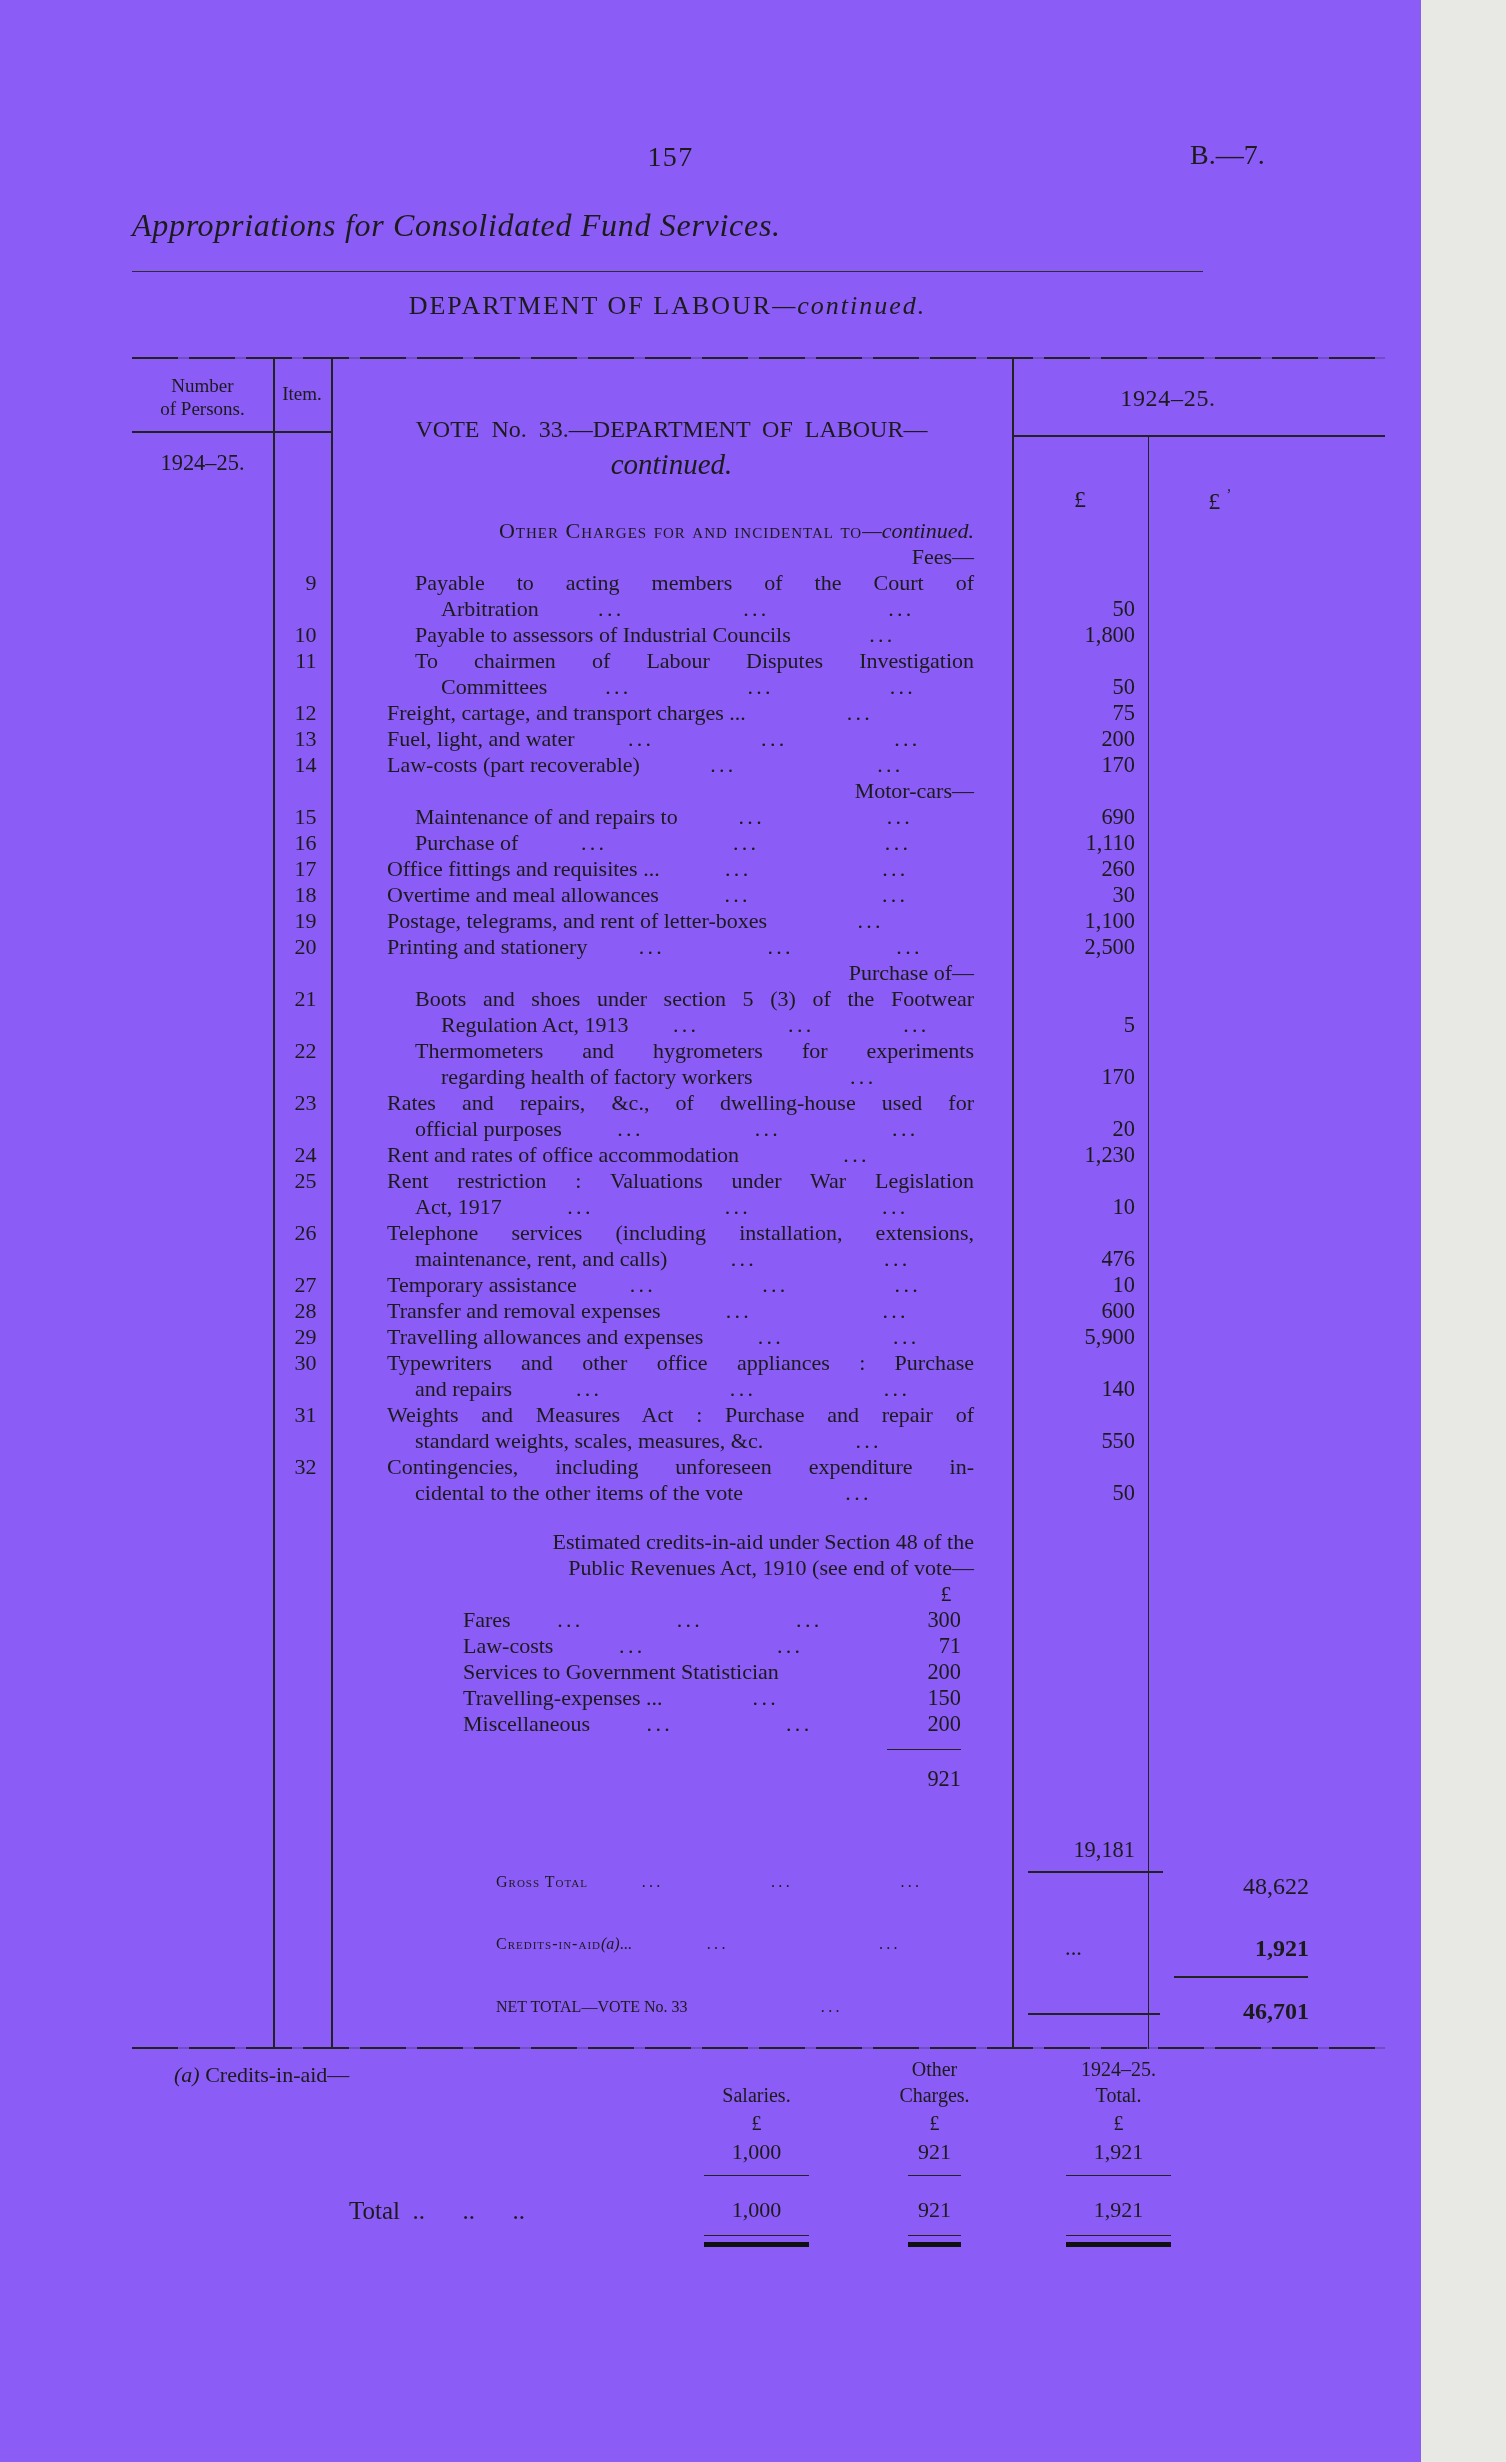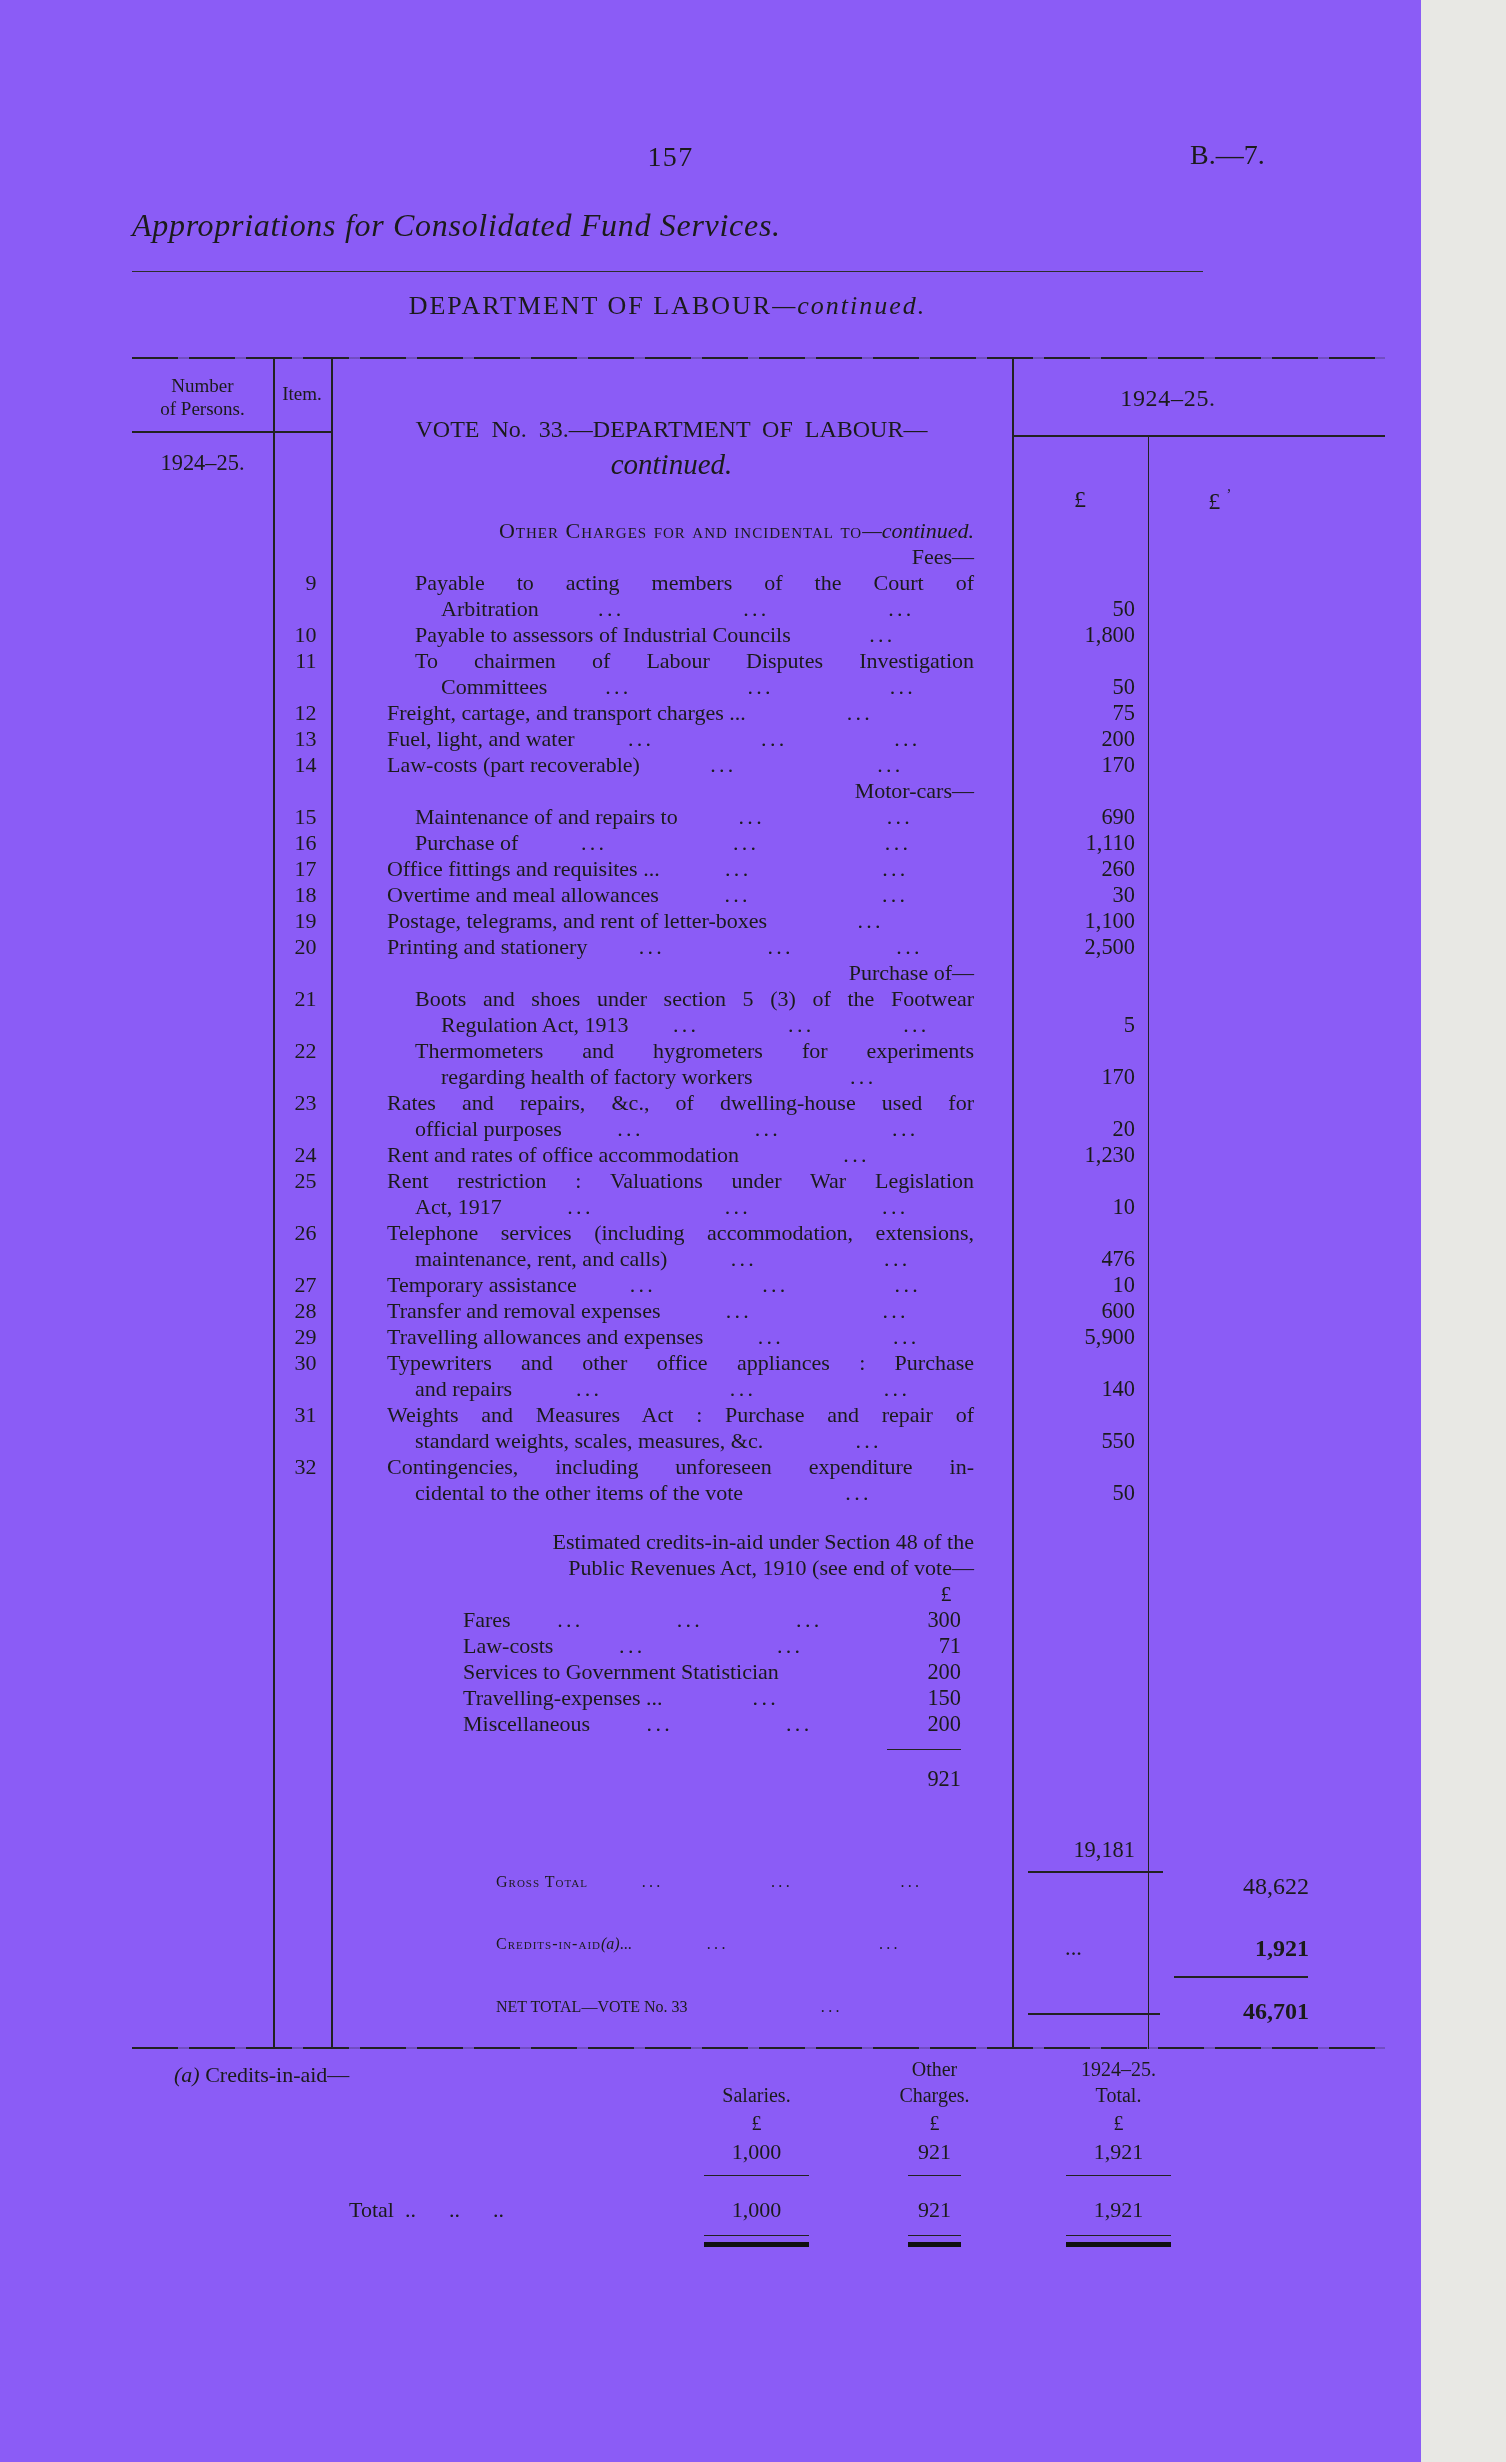"Telephone services (including" div.jst { text: accommodation -> installation }
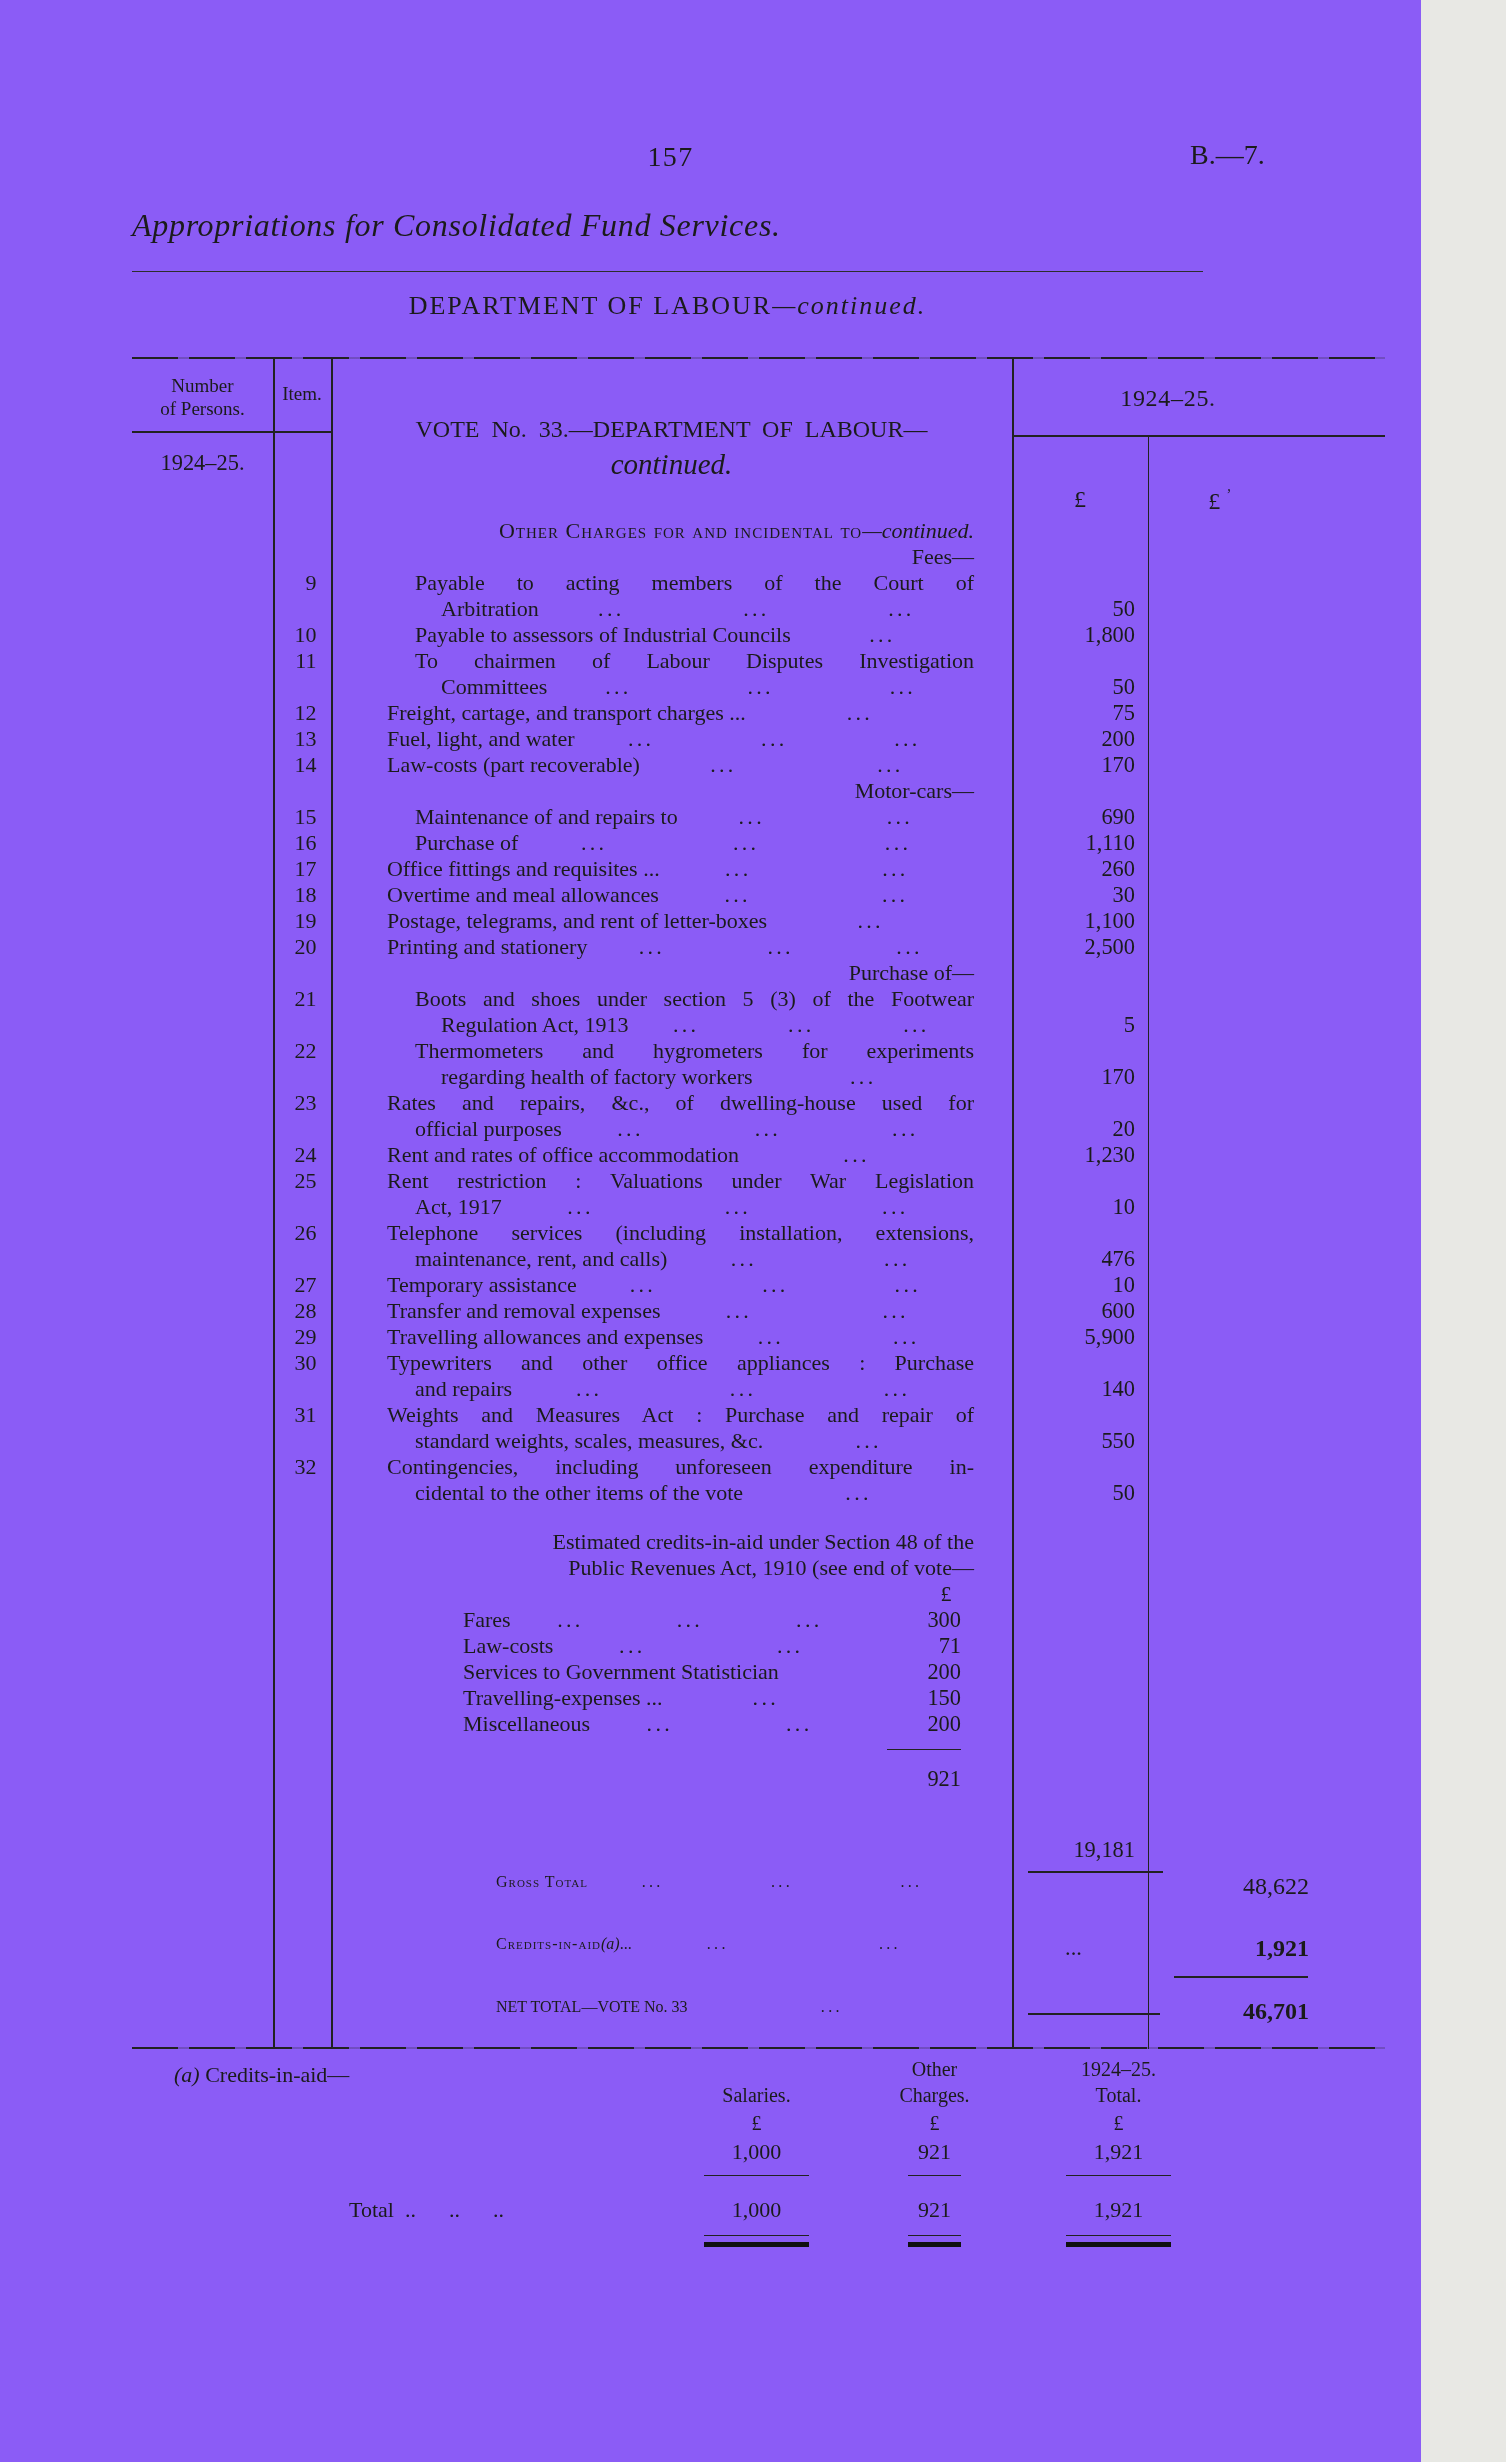"Total .. .. .." .ftotal { font-size: 22px -> 25px }
